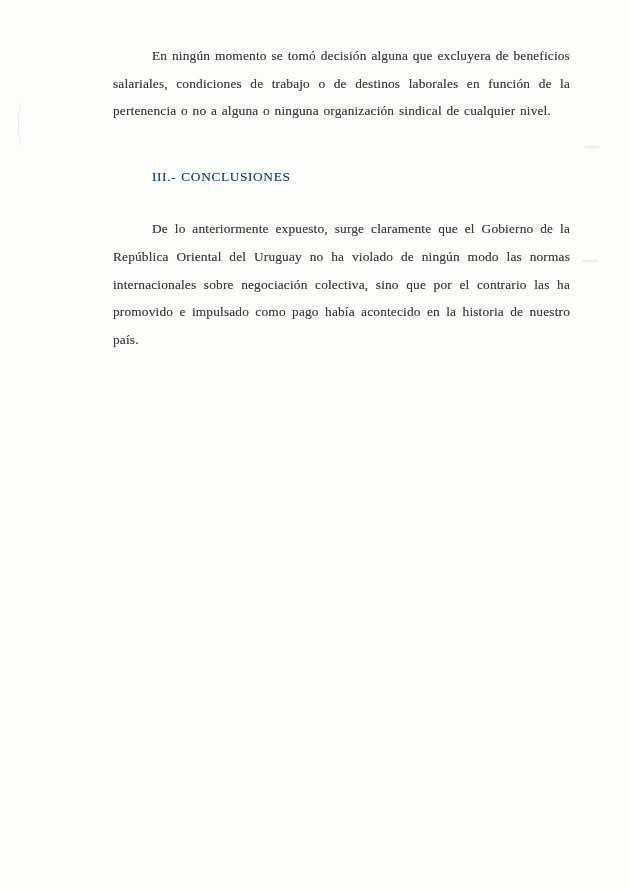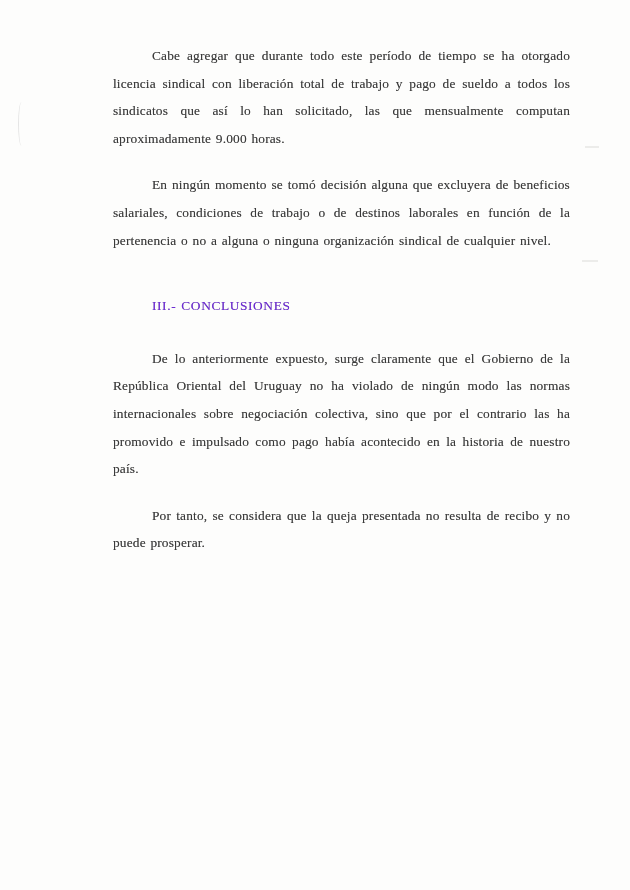"Cabe agregar que durante todo" p.para { html: <p>Cabe agregar que durante todo este período de tiempo se ha otorgado licencia sindical con liberación total de trabajo y pago de sueldo a todos los sindicatos que así lo han solicitado, las que mensualmente computan aproximadamente 9.000 horas.</p> -> none }
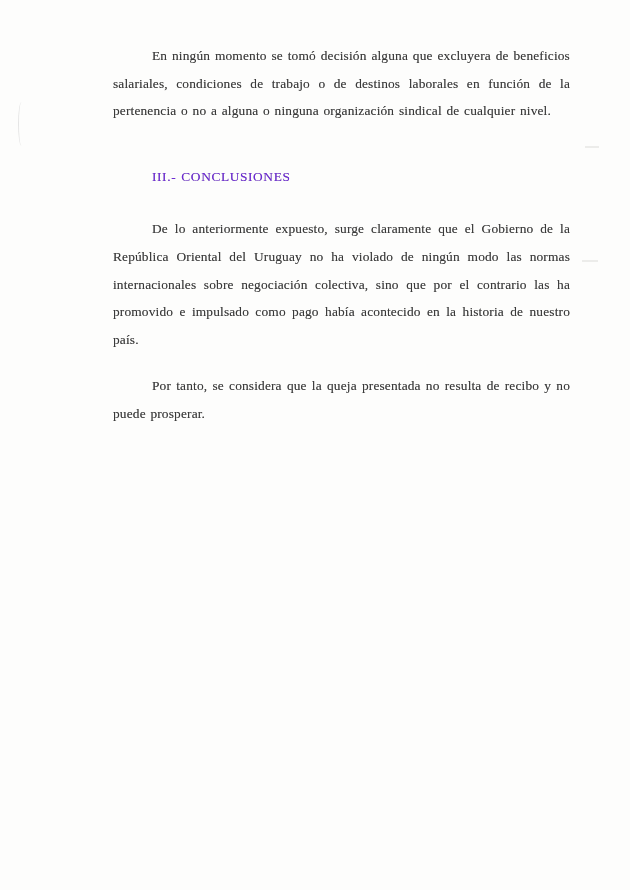"III.- CONCLUSIONES" .heading { color: #6d28d9 -> #0c4a6e }
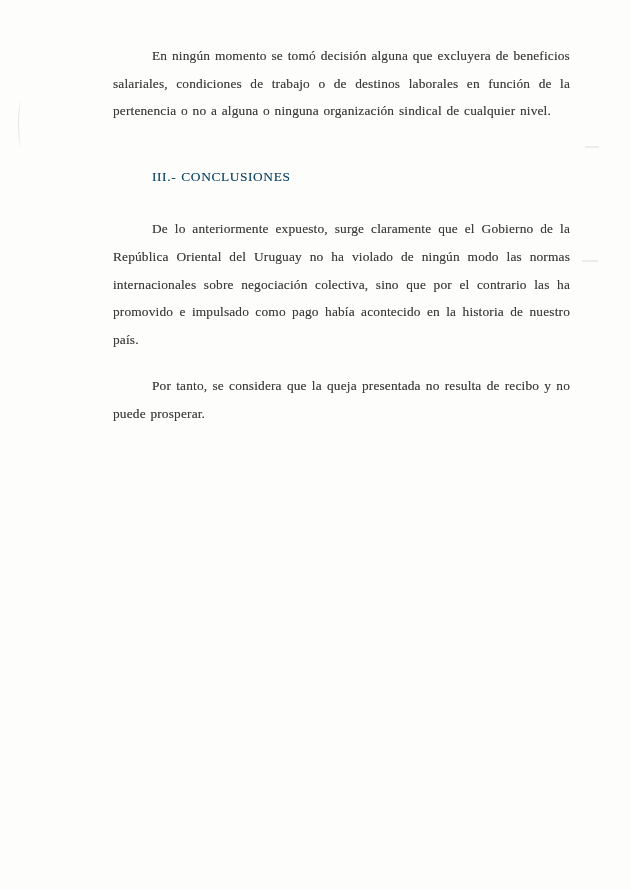"Por tanto, se considera que" p.para { html: <p>Por tanto, se considera que la queja presentada no resulta de recibo y no puede prosperar.</p> -> none }
